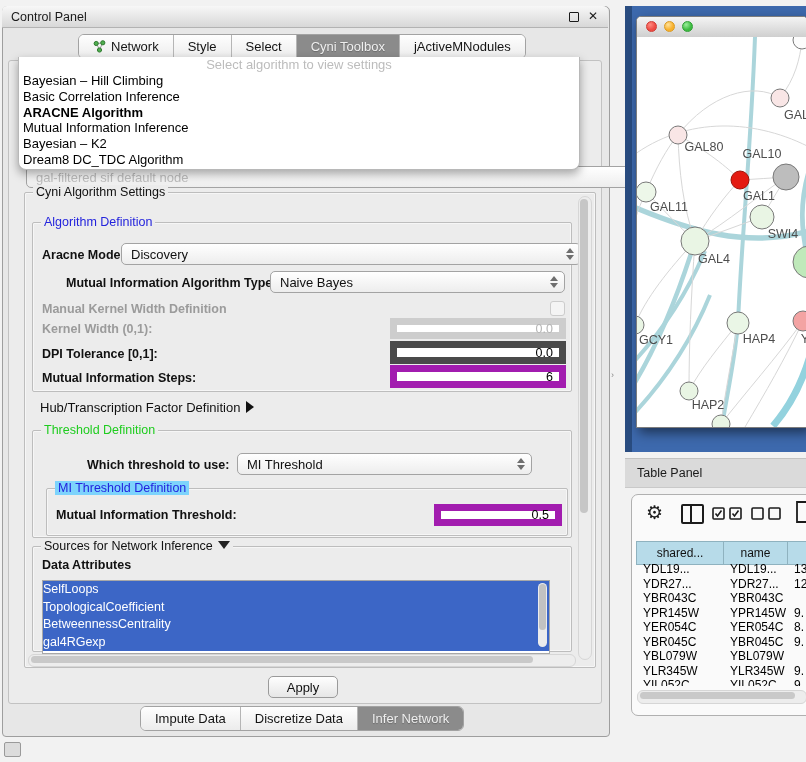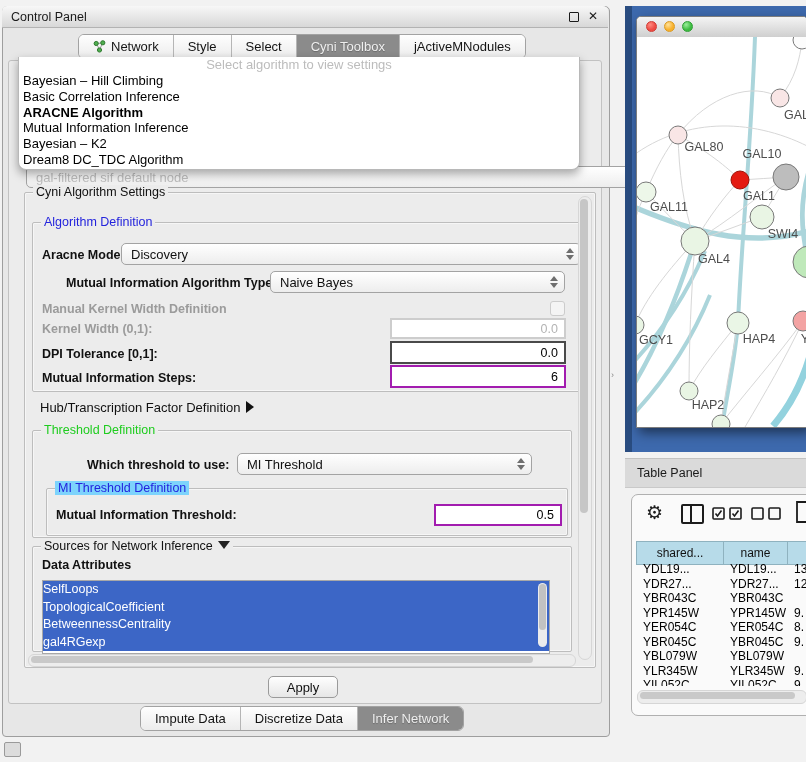"Algorithm Definition" div.abs { padding-left: 8px -> none }
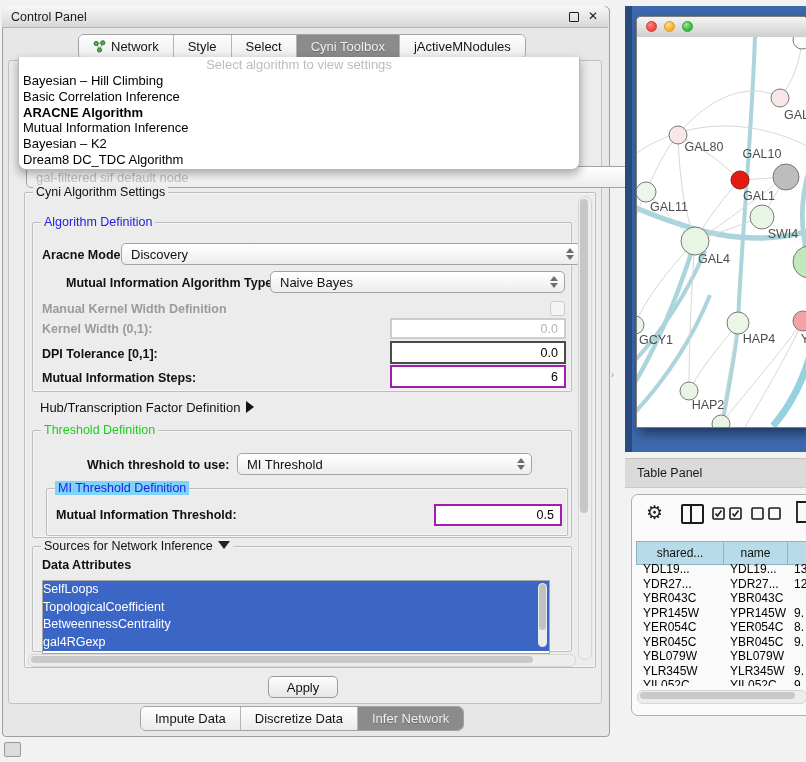"0.0" .fld { border: 2px solid #a21caf -> 7px solid #a21caf }
